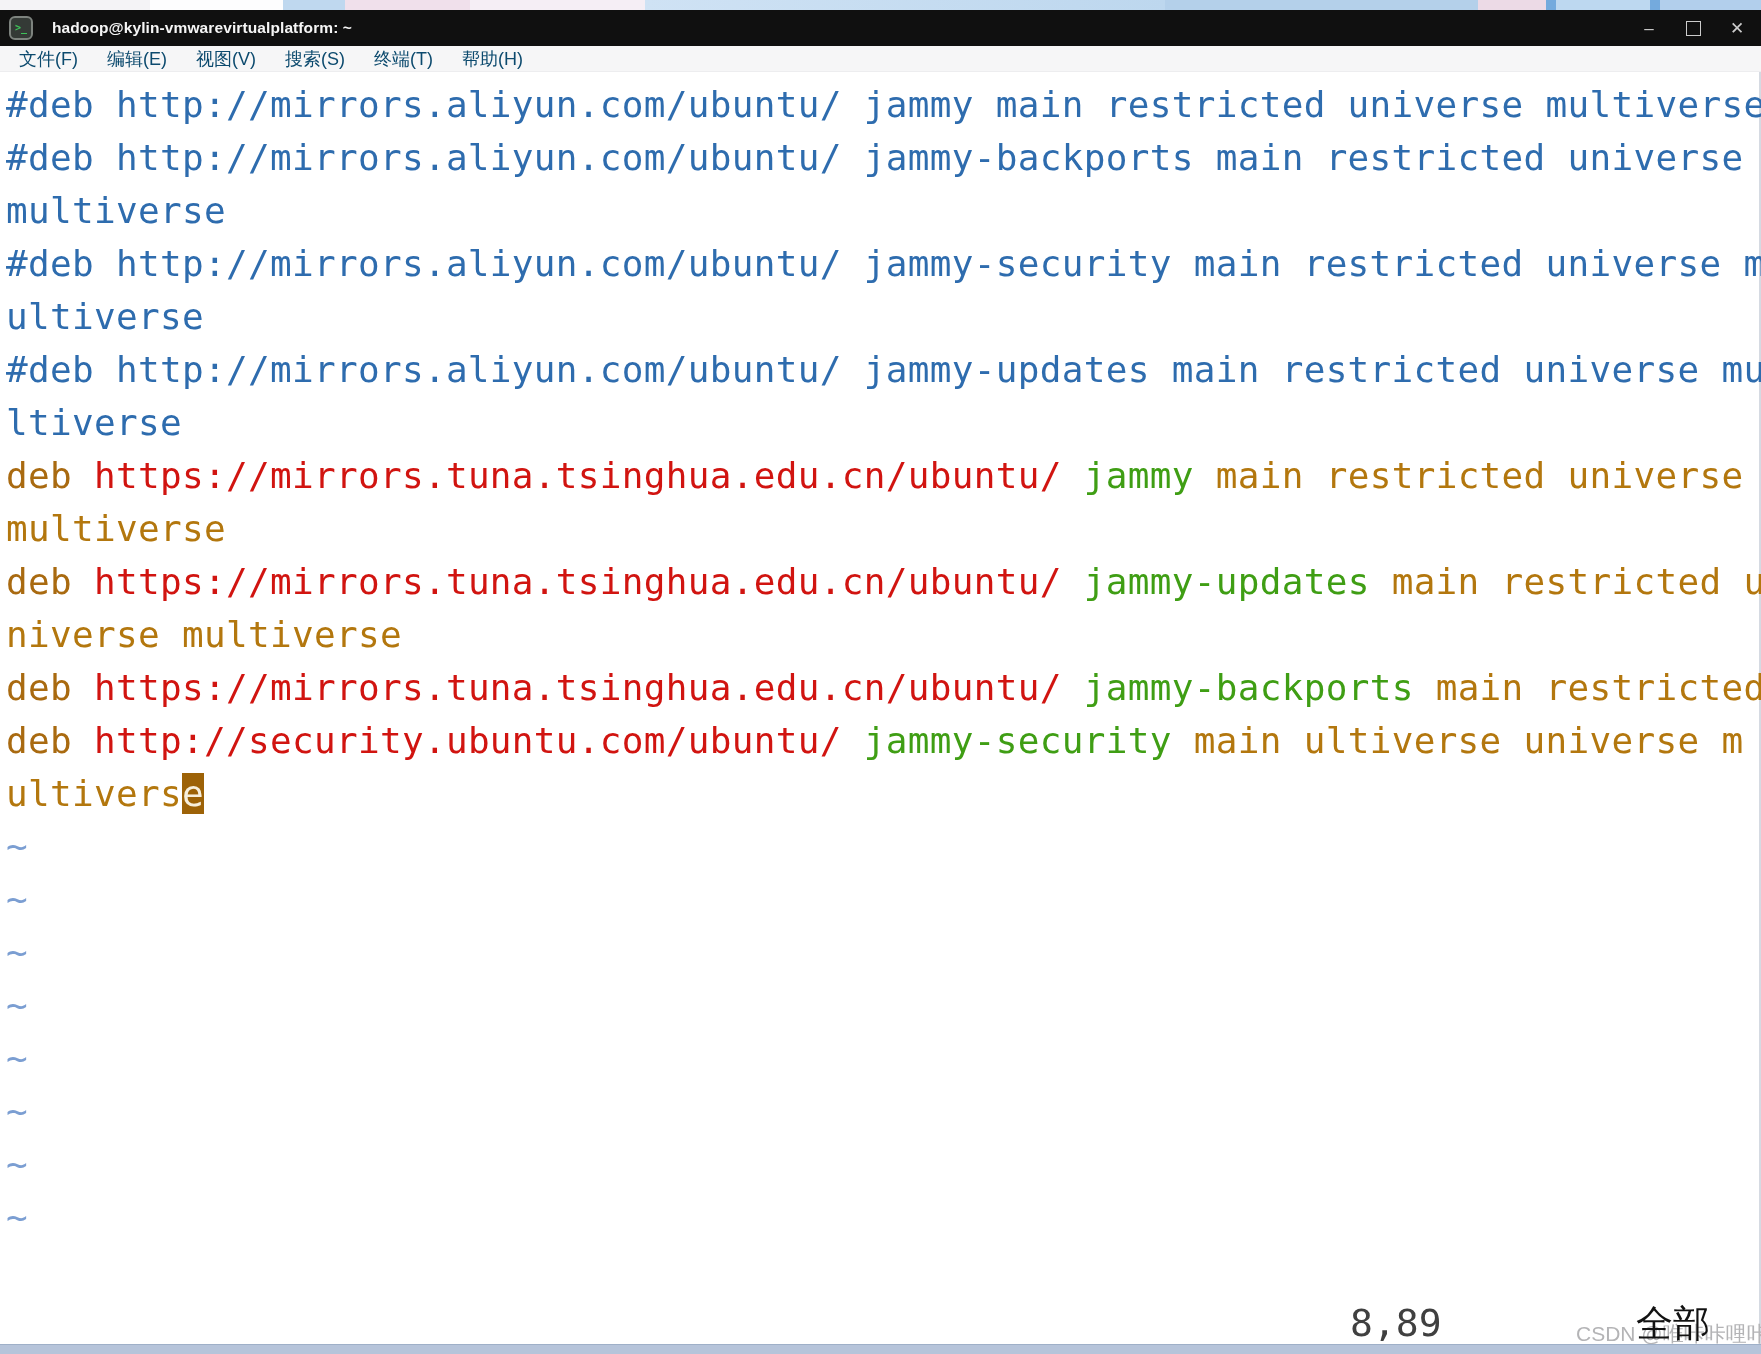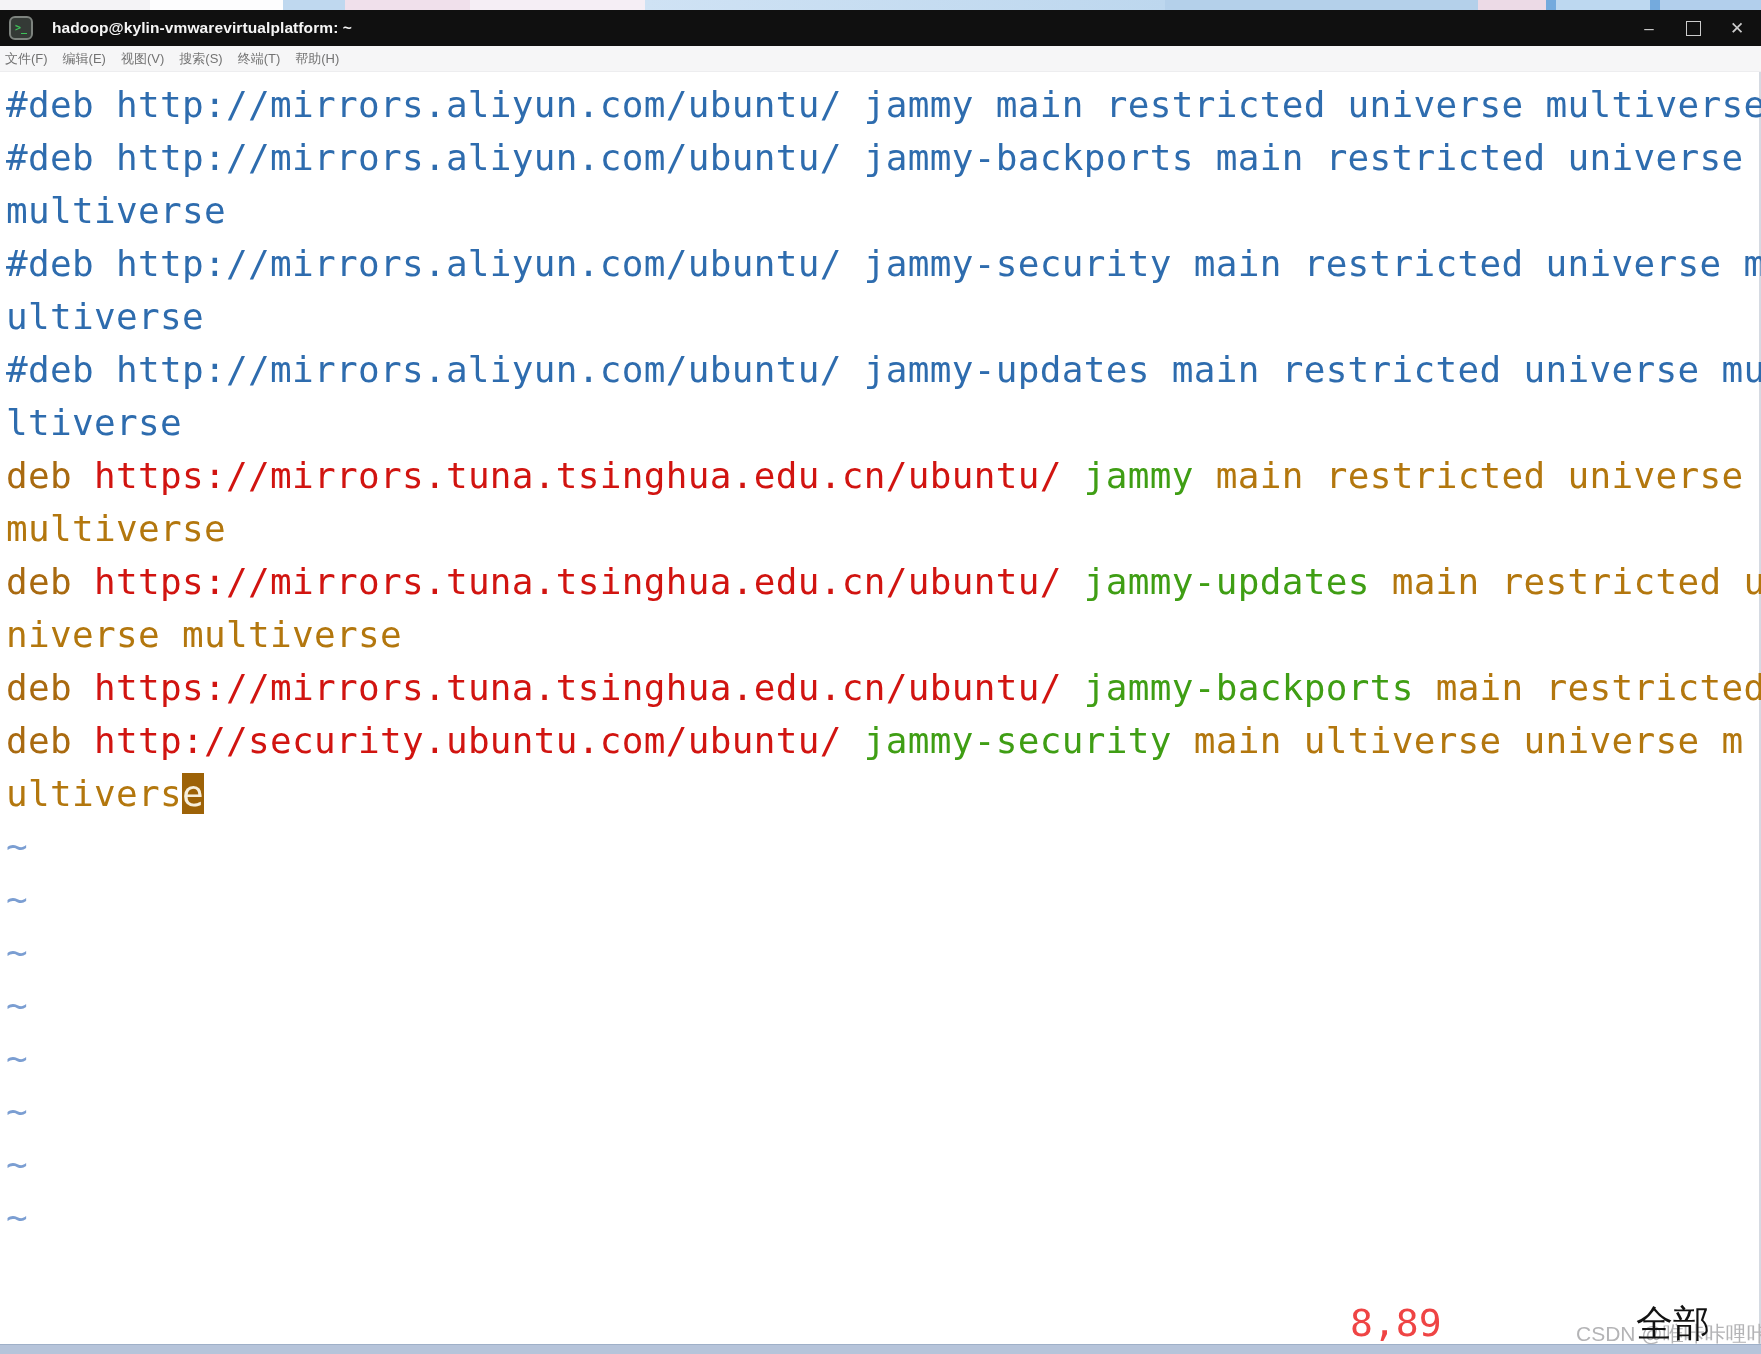"文件(F)" .menu-item { color: #737373 -> #0c4a6e; font-size: 13px -> 18px; margin-left: 5px -> 19px }
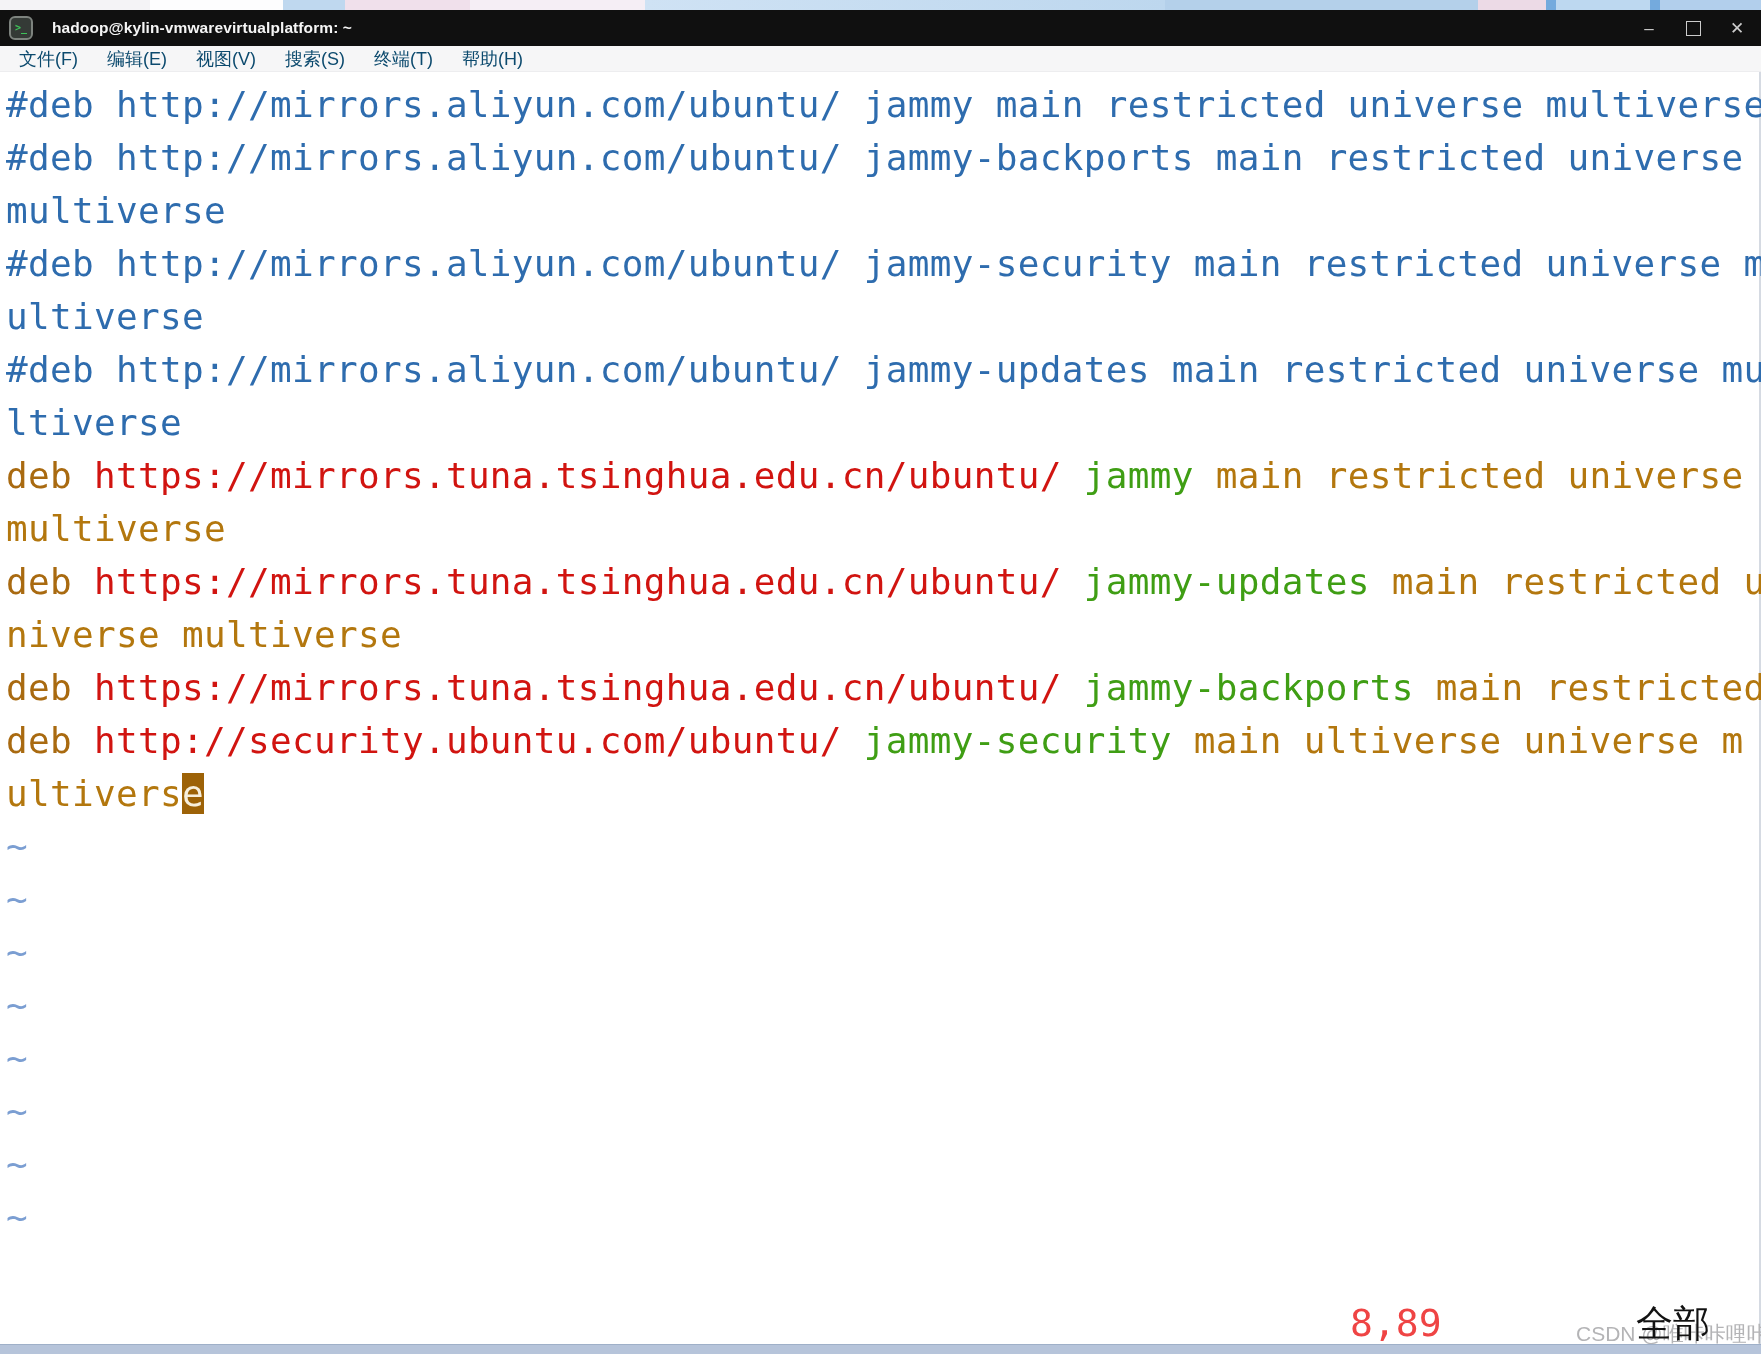"8,89" .status-pos { color: #ef4444 -> #404040 }
